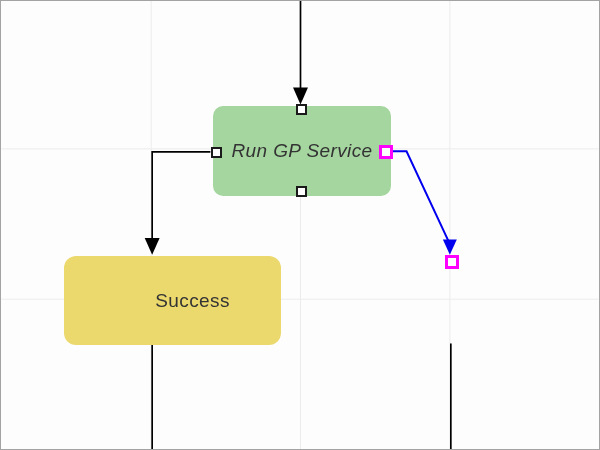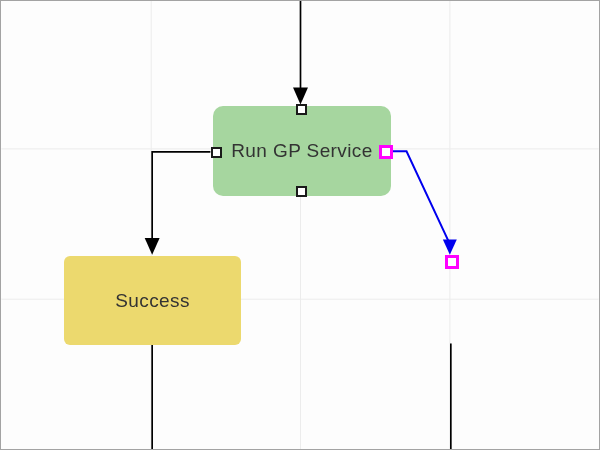"Run GP Service" .node.process { font-style: none -> italic }
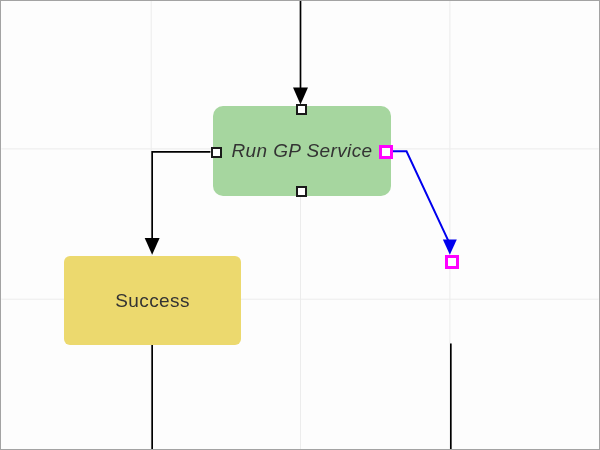"Success" .node.terminal { border-radius: 6px -> 12px; padding-left: none -> 40px }
